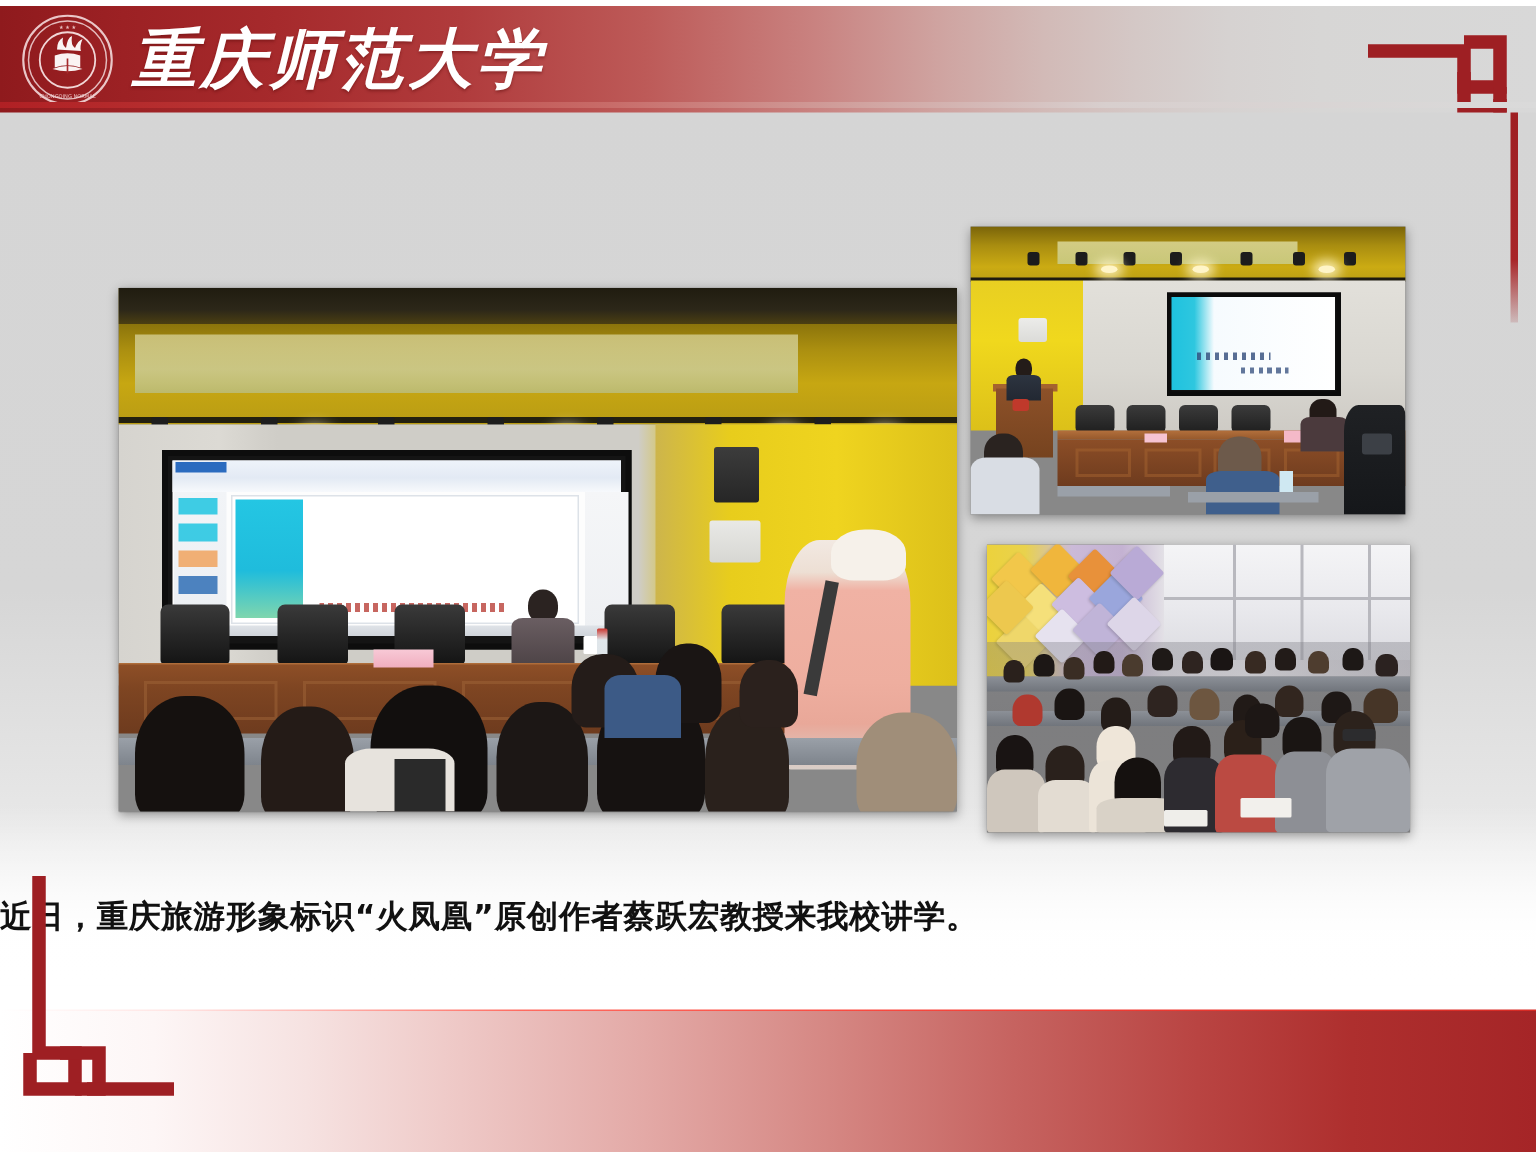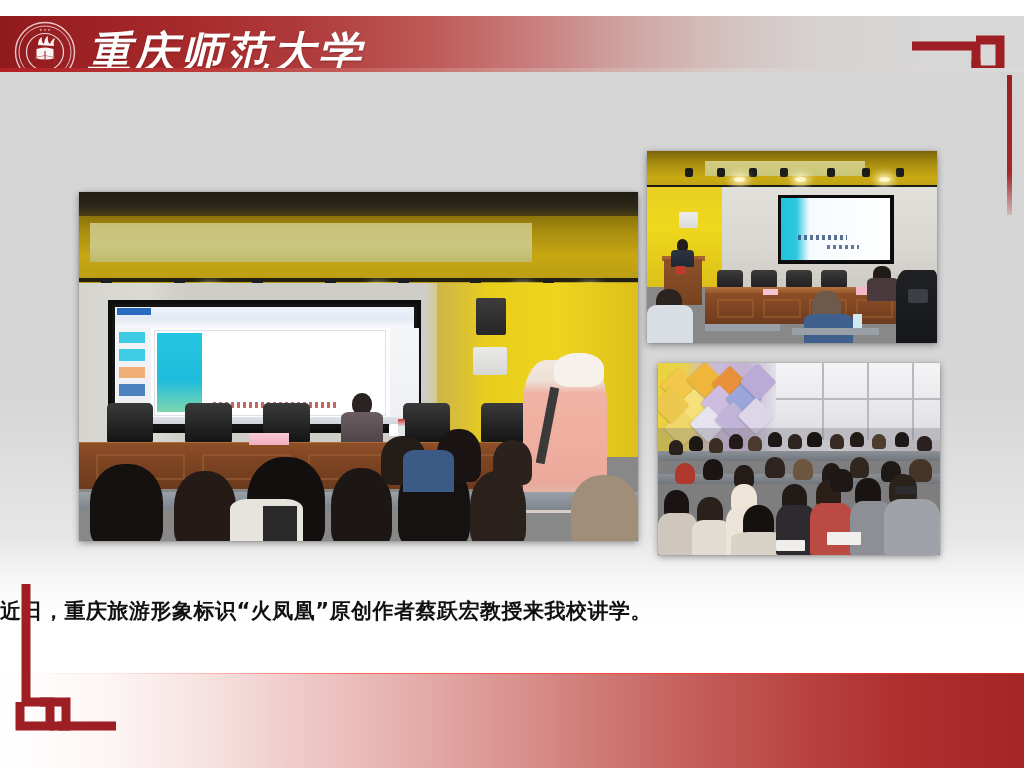"重庆师范大学" .header { height: 56px -> 71px; top: 16px -> 4px }
